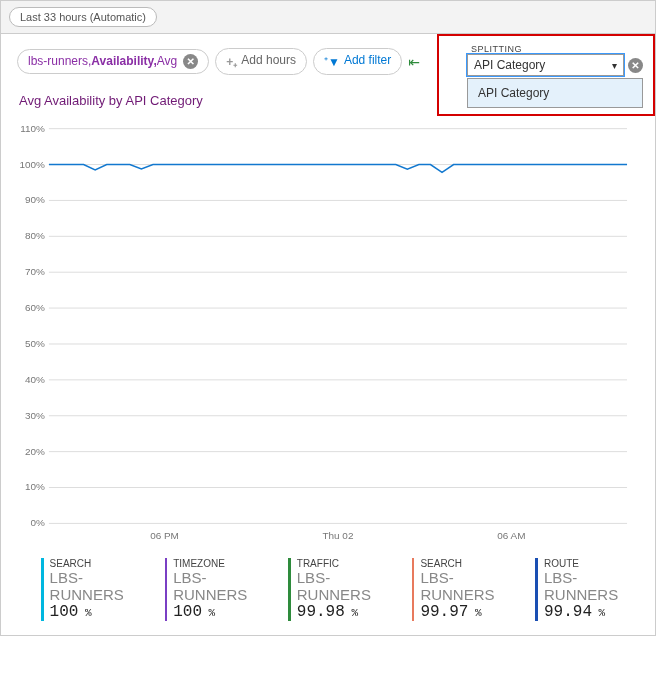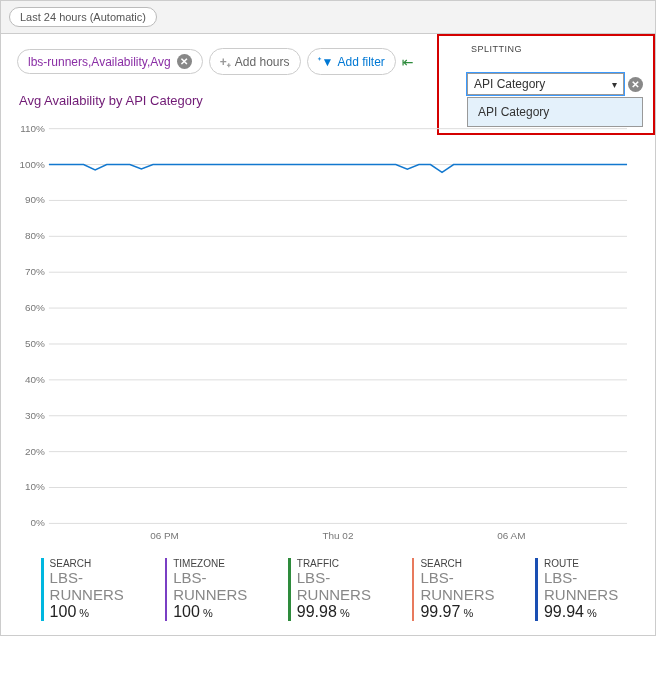"Last 24 hours (Automatic)" span.time-pill { text: 24 -> 33 }
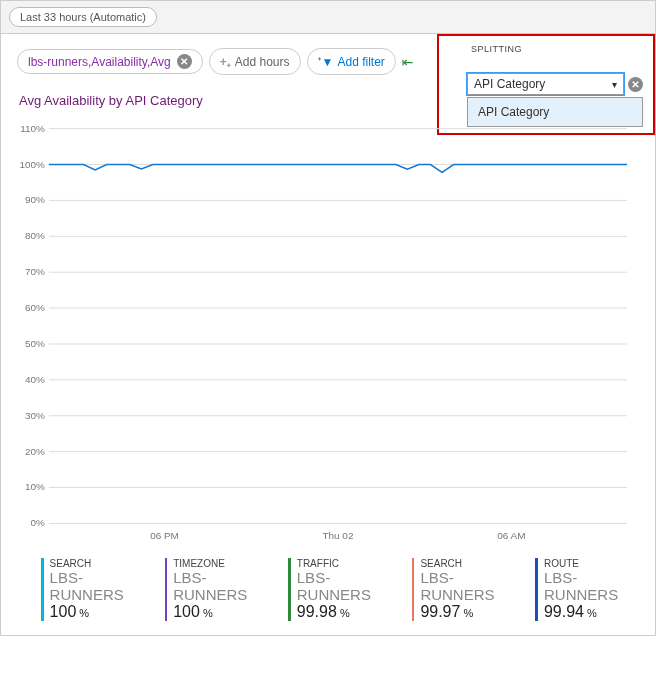"SPLITTING" .splitting-label { margin-bottom: 19px -> 0 }
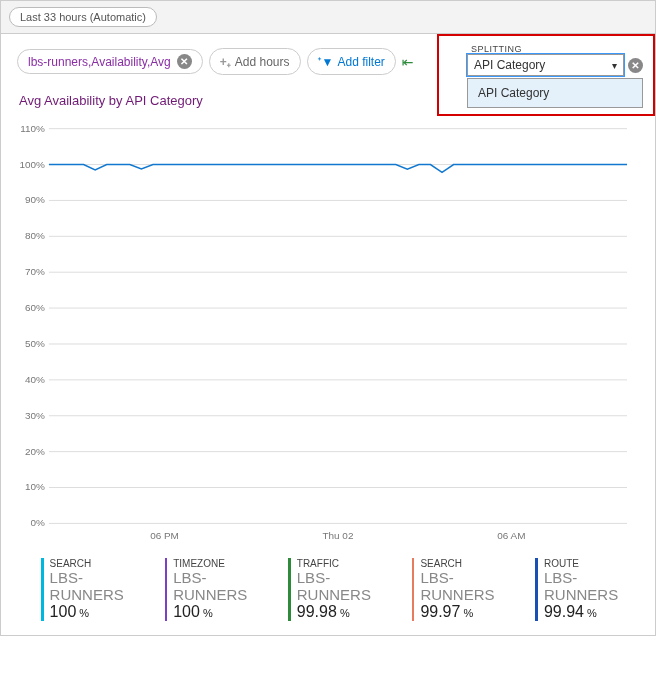"lbs-runners," .chip { align-items: center -> flex-start }
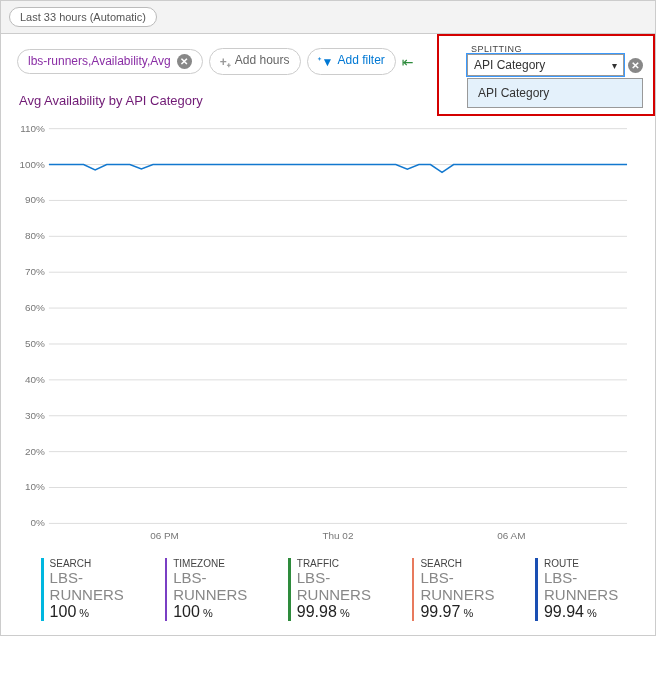"Availability," .chip .bold { font-weight: 400 -> 700 }
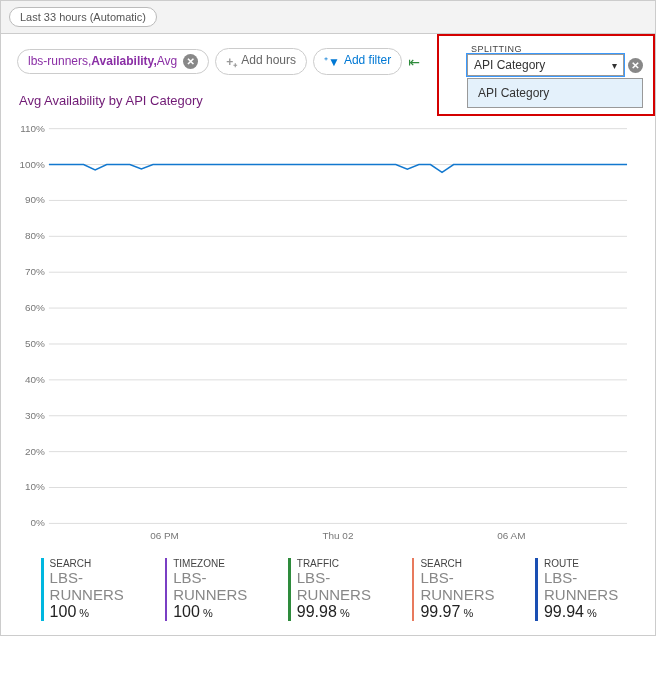"100 %" .legend-val { font-family: none -> Liberation Mono, monospace }
